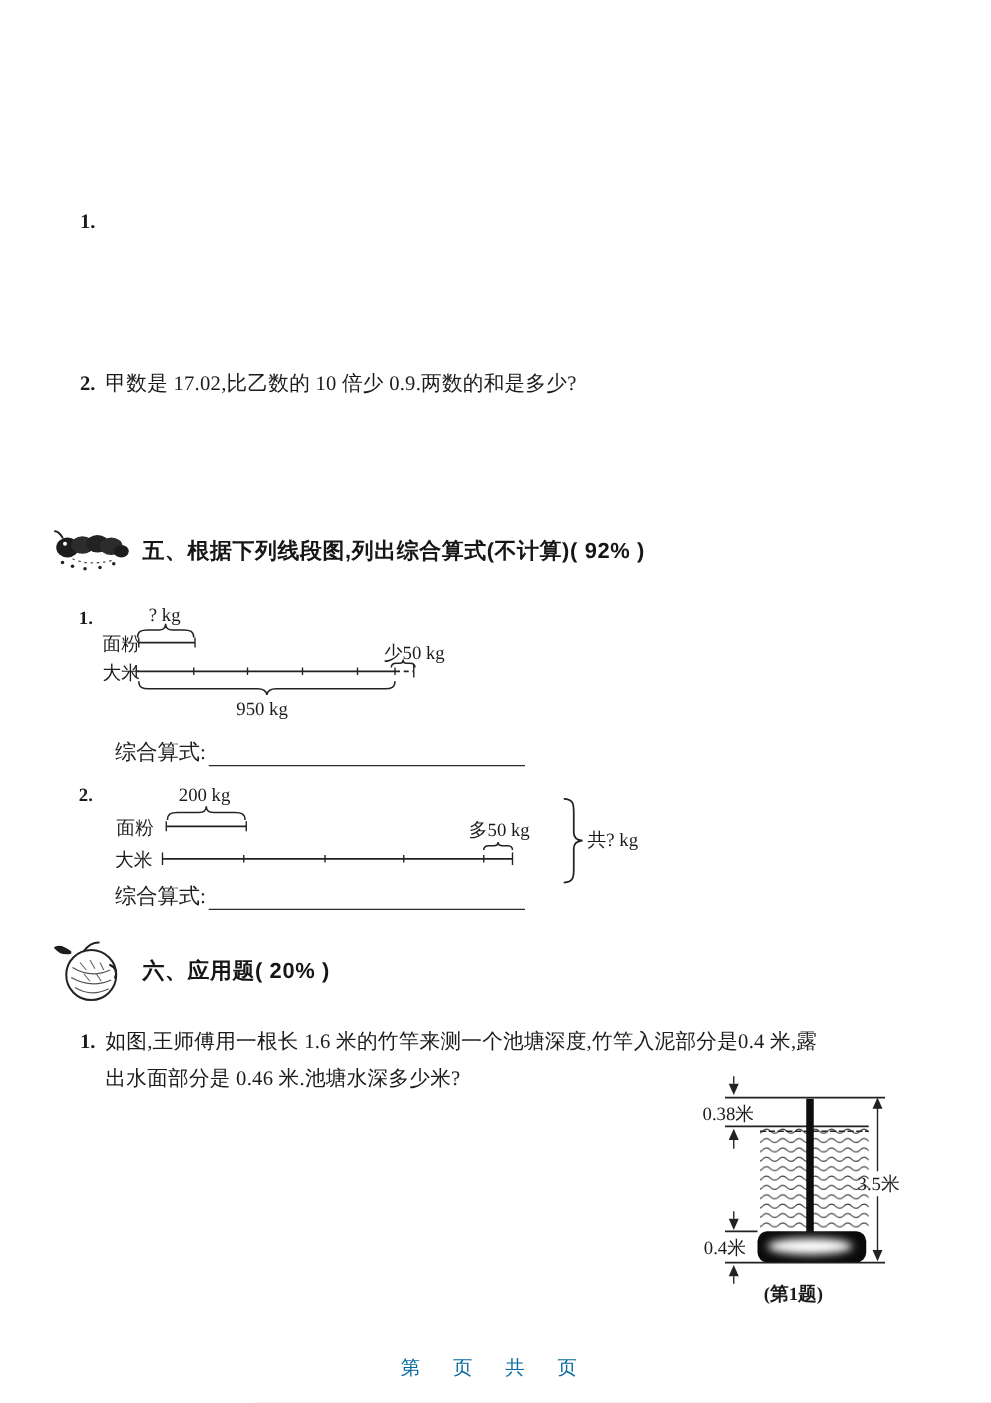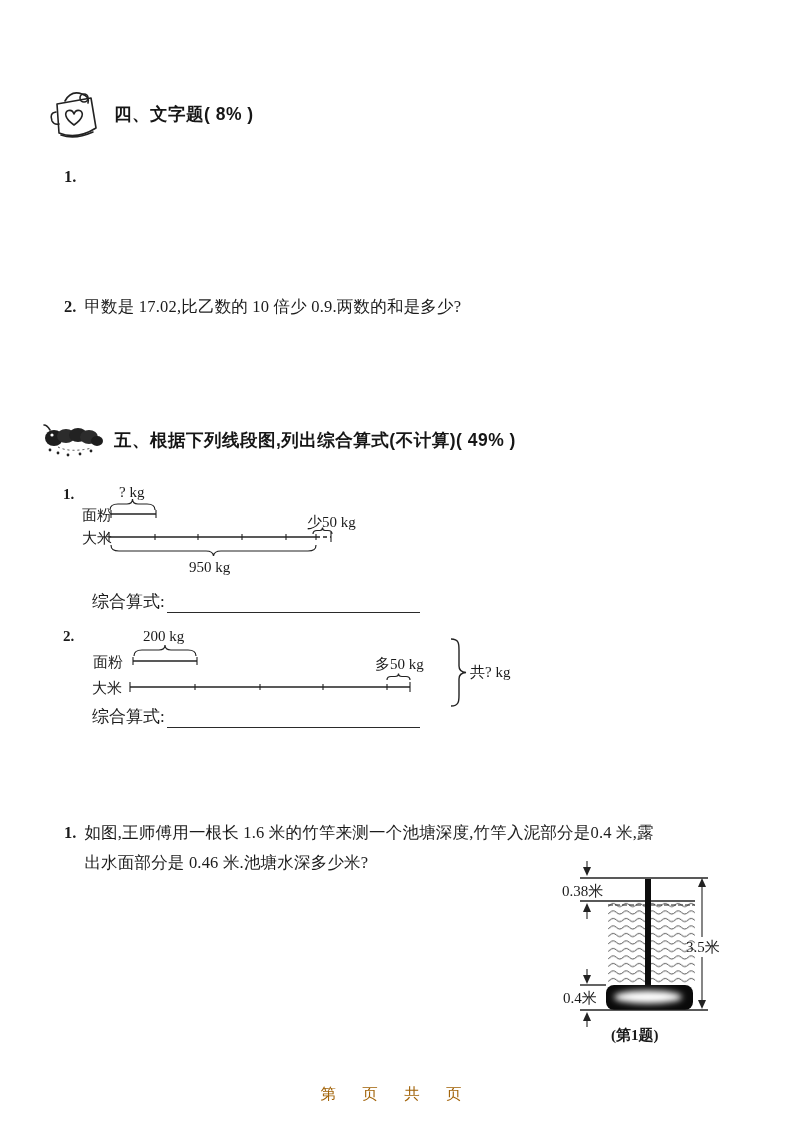"四、文字题( 8% )" div.abs { html: <div> <svg> <path></path> <path></path> <path></path> <circle></circle> <path></path> <path></path> </svg> <div>四、文字题( 8% )</div> </div> -> none }
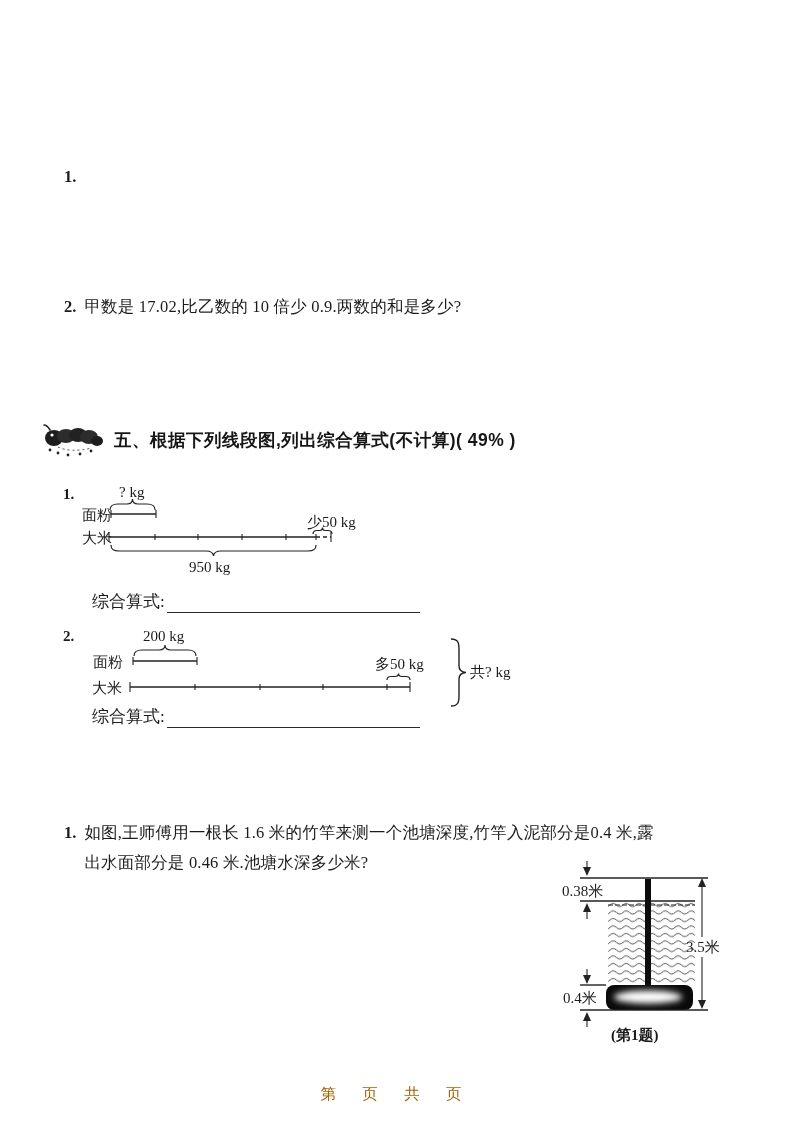"五、根据下列线段图,列出综合算式(不计算)( 49% )" div.sec-title { text: 49% -> 92% }
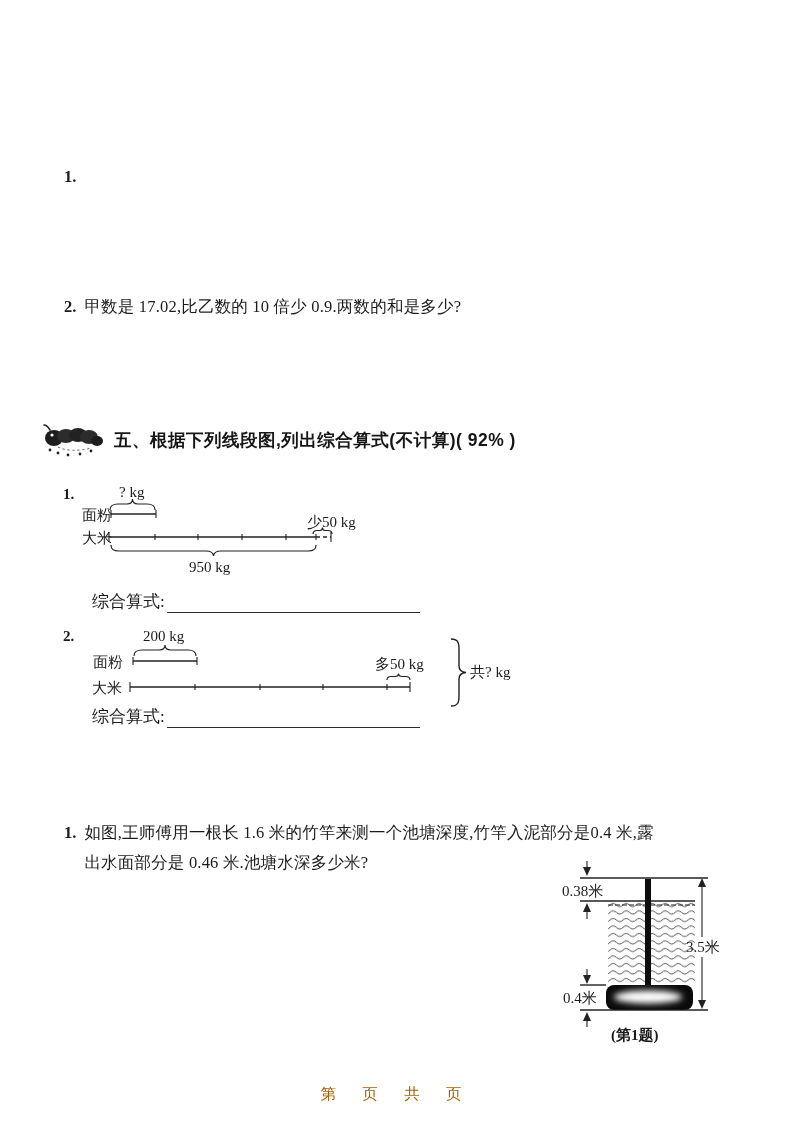"六、应用题( 20% )" div.abs { html: none -> <div> <svg> <circle></circle> <path></path> <path></path> <path></path> <path></path> <path></path> </svg> <div>六、应用题( 20% )</div> </div> }
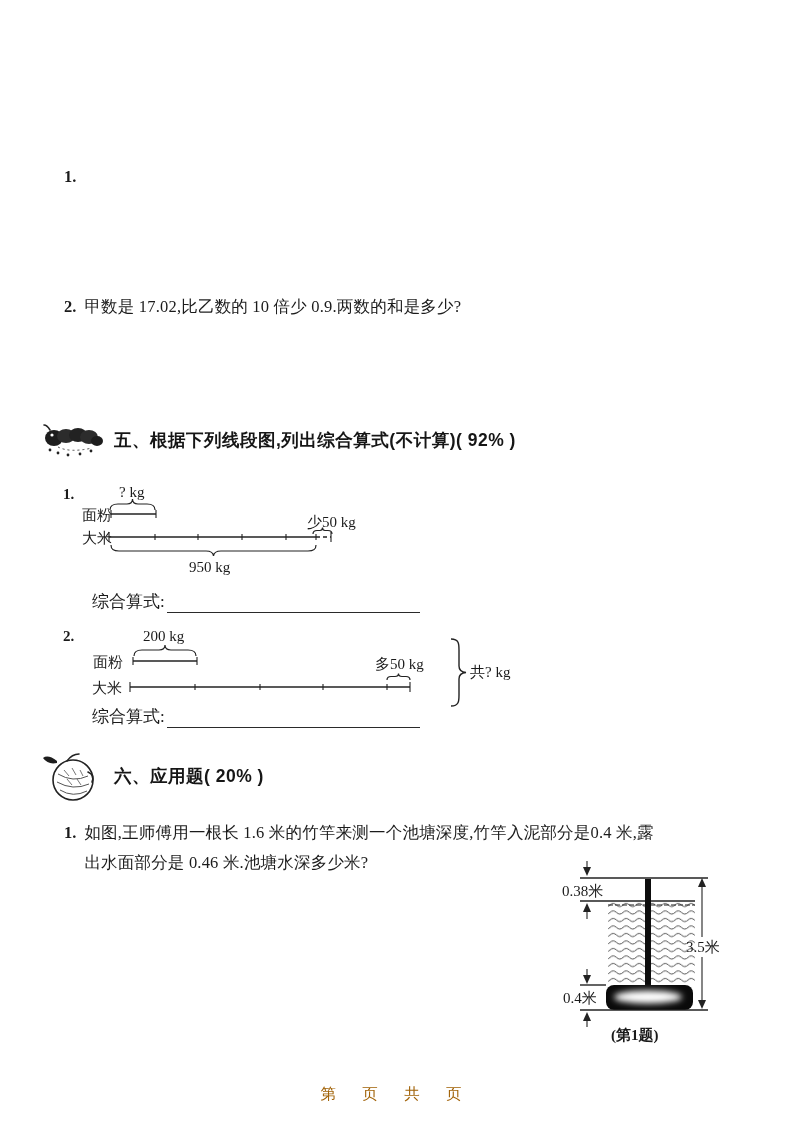"第 页 共 页" .footer { color: #a16207 -> #0369a1 }
